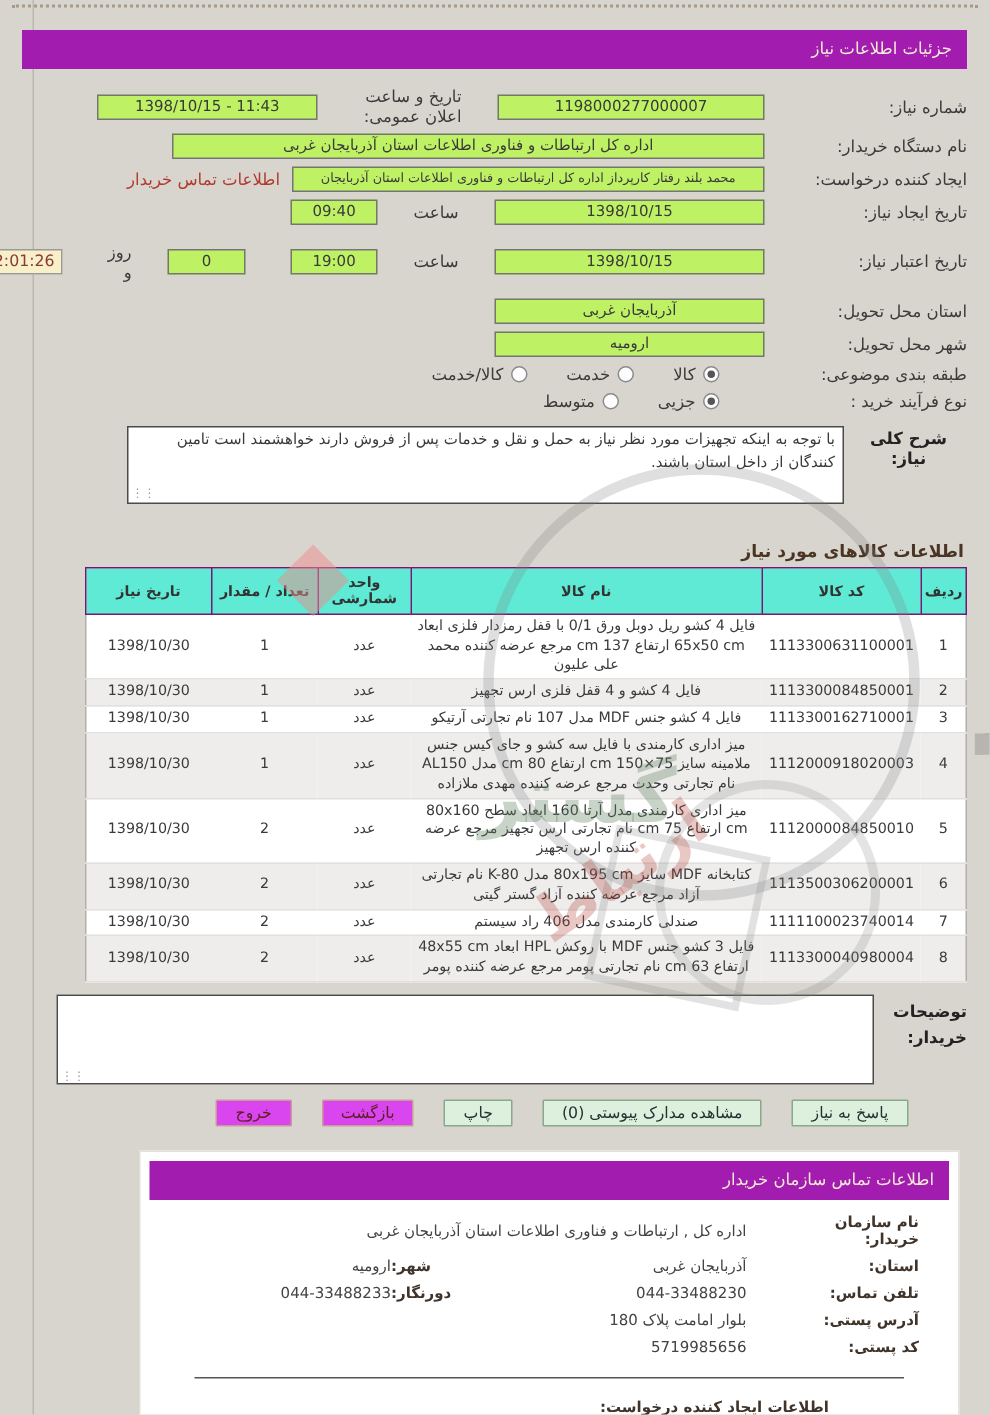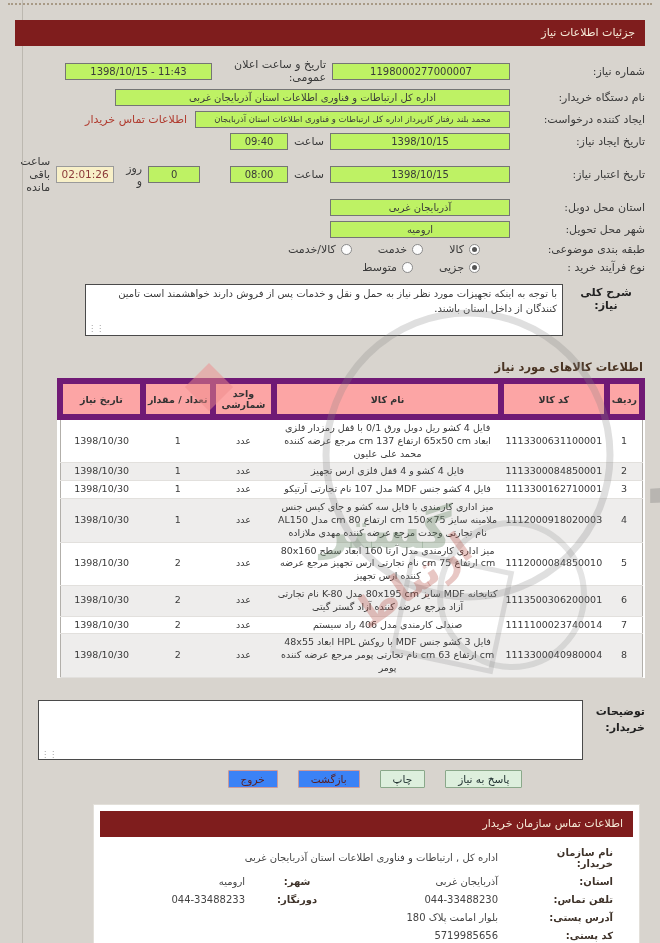"جزئیات اطلاعات نیاز" .hdr { background: #7f1d1d -> #a21caf }
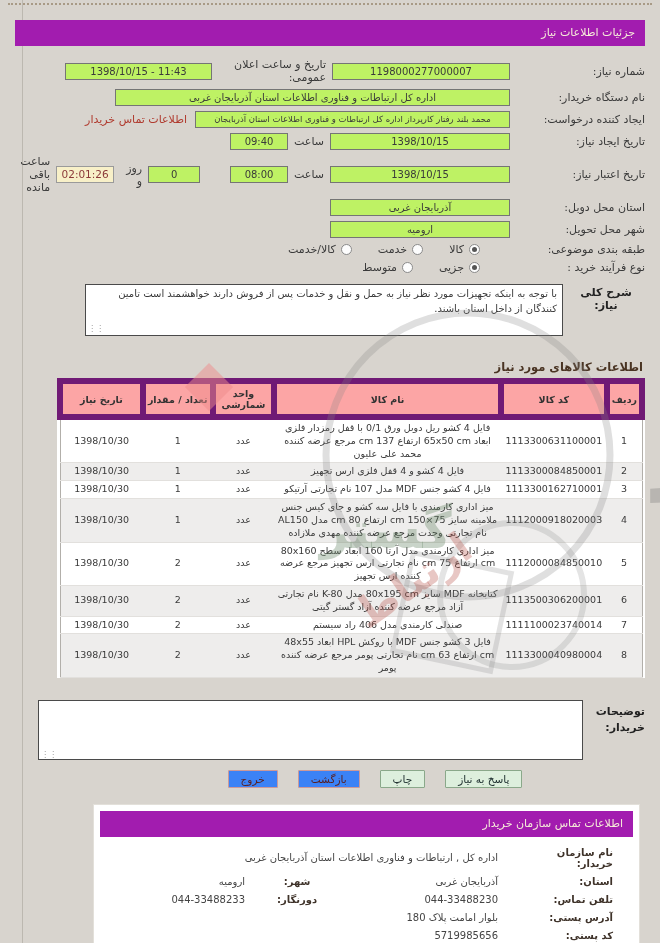"تاریخ و ساعت اعلان عمومی:" .lbl2 { padding: 0 6px -> 0 24px }
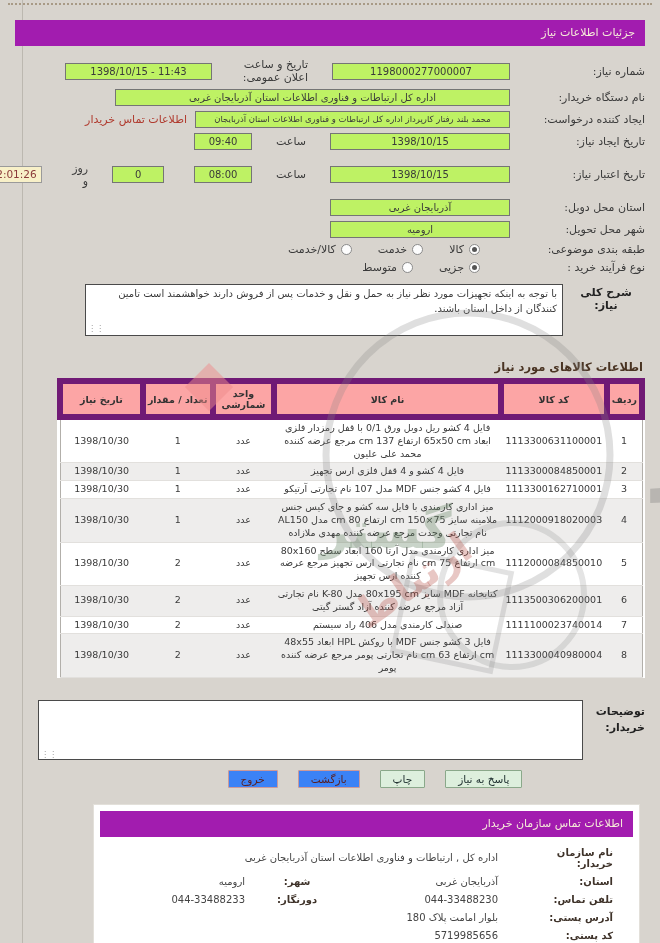"08:00" span.ibox { text: 08:00 -> 19:00 }
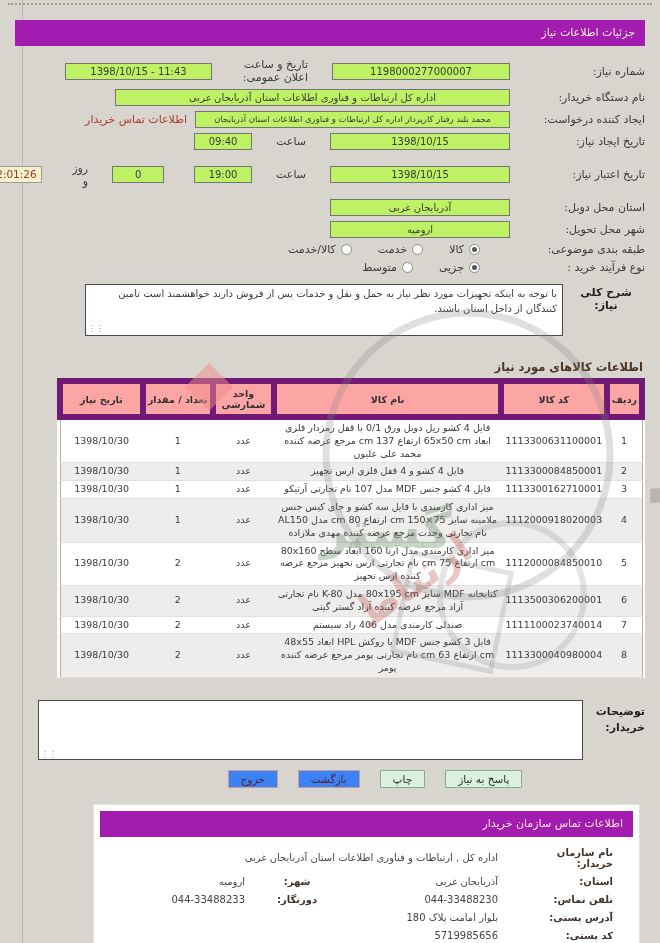"استان محل دوبل:" span.lbl { text: دوبل -> تحویل }
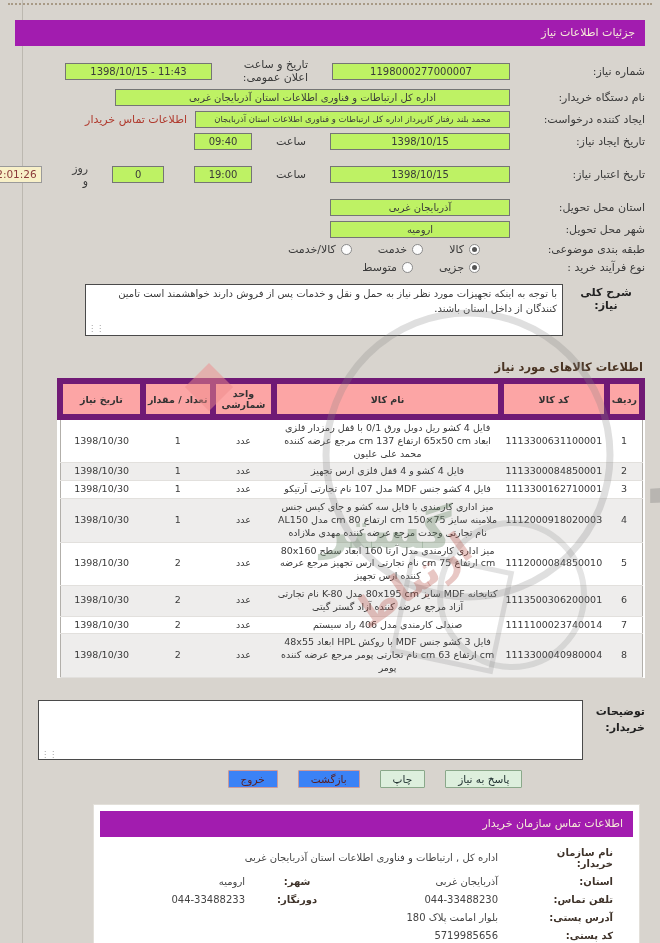"تاریخ نیاز" table.goods th { background: #fca5a5 -> #5eead4; border: 6px solid #701a75 -> 1px solid #701a75 }
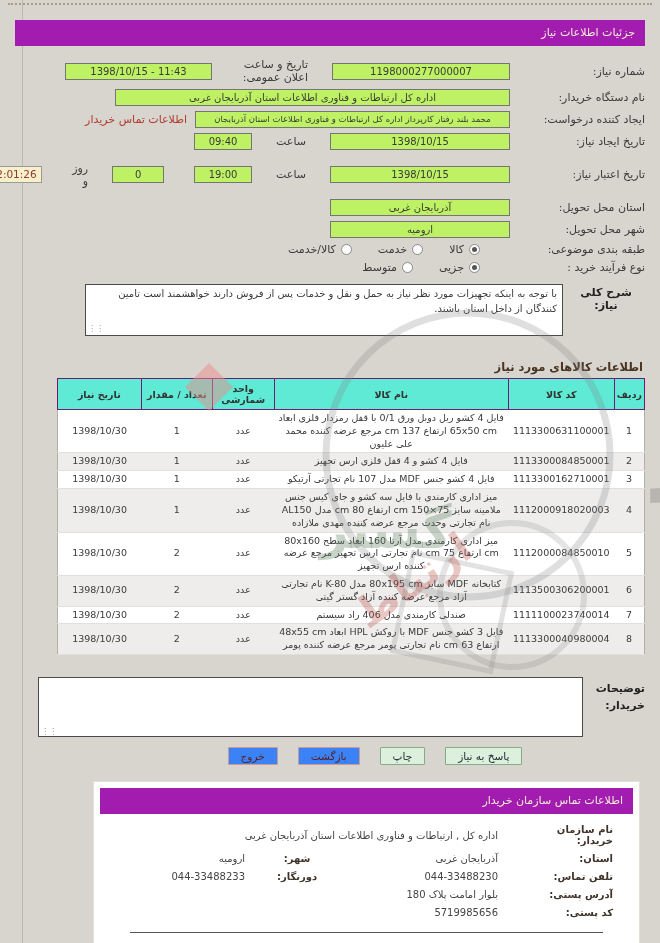"توضیحات" .notesrow { margin-top: 22px -> 8px }
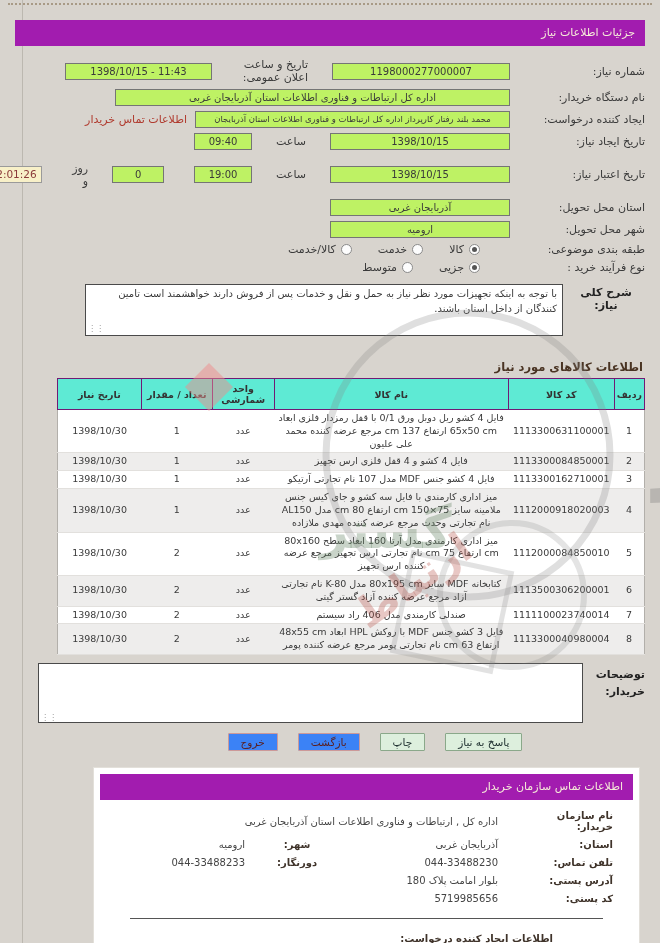"خروج" .btn-pink { background: #3b82f6 -> #d946ef }
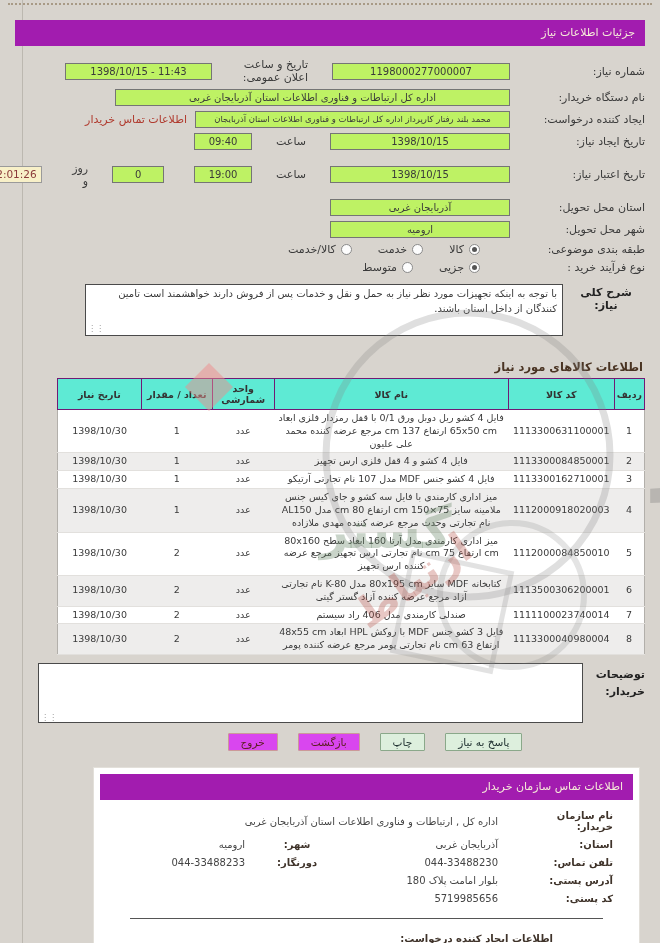"مشاهده مدارک پیوستی (0)" button.btn { html: none -> <button>مشاهده مدارک پیوستی (0)</button> }
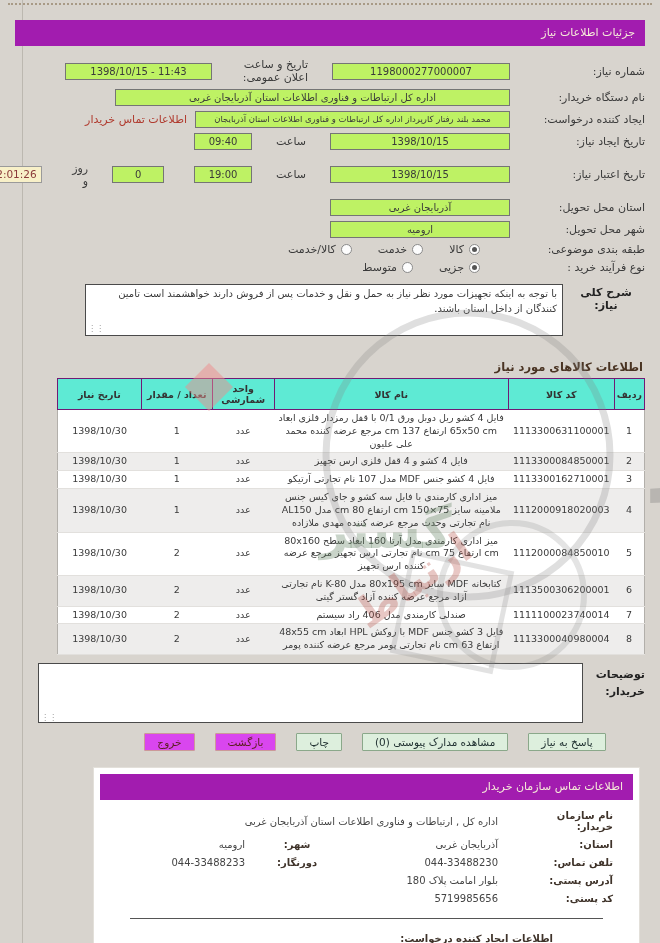"شهر:" .plbl2 { margin-left: 16px -> none; text-align: center -> left }
